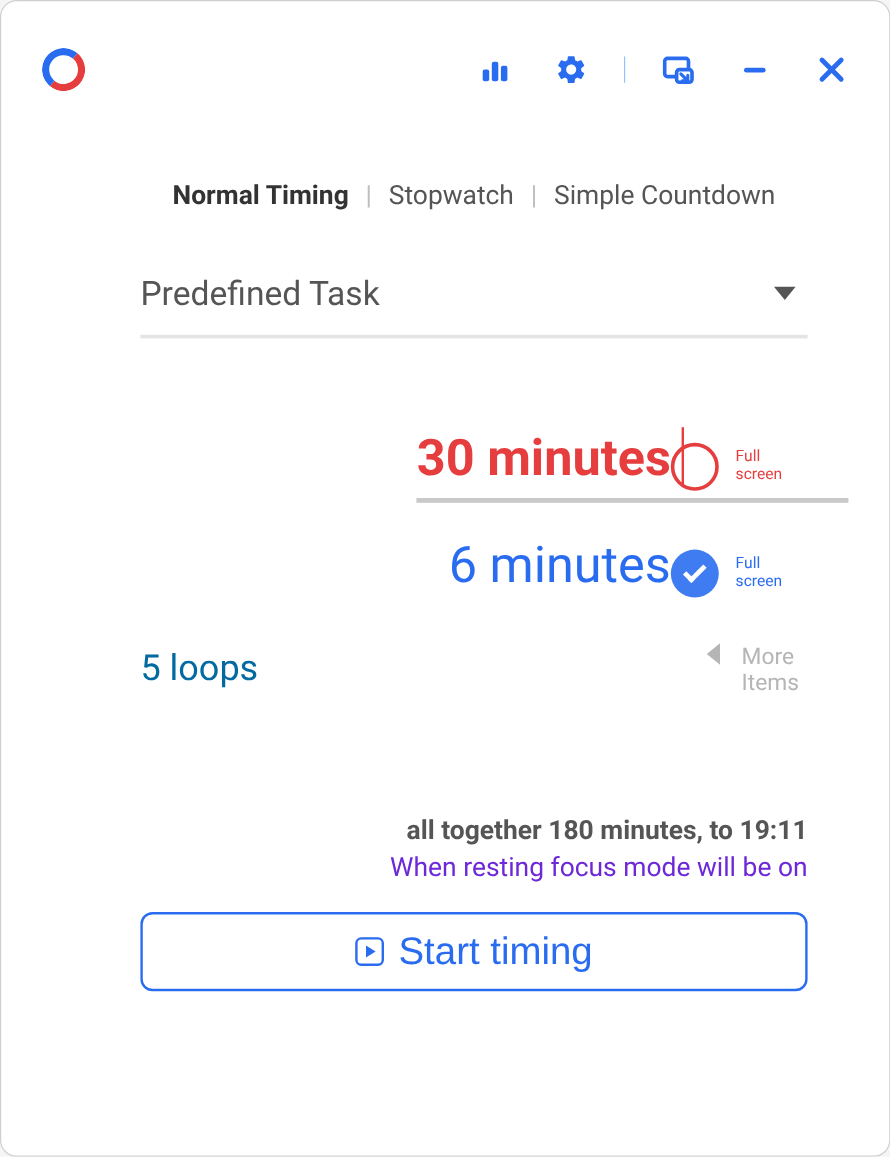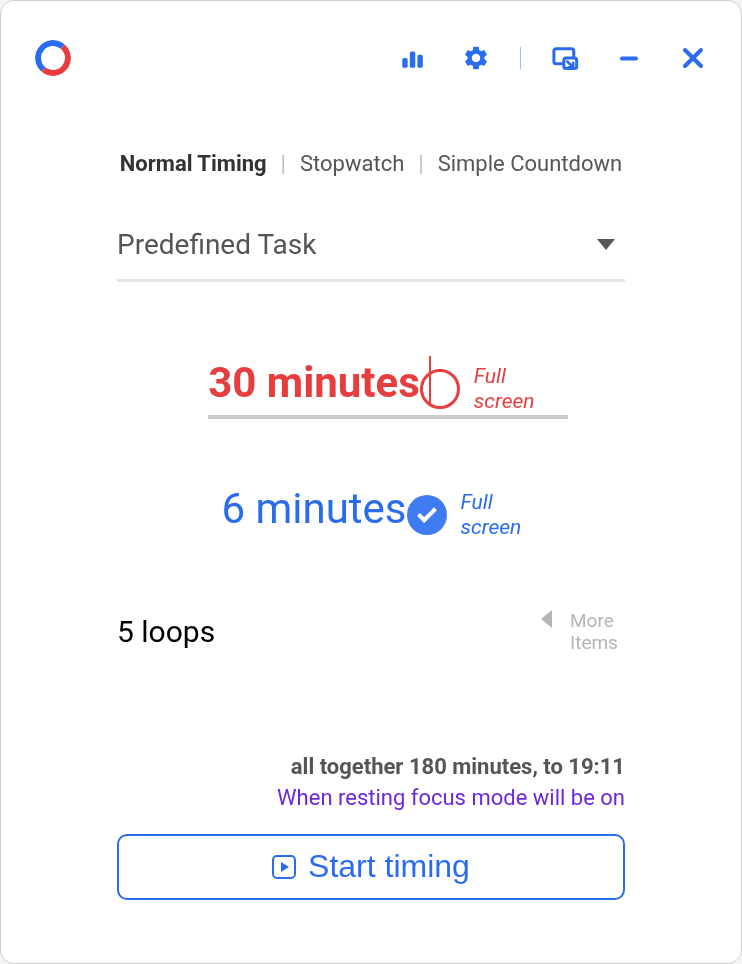"Normal Timing" .content { padding: 60px 116px 0 116px -> 60px 68px 0 116px }
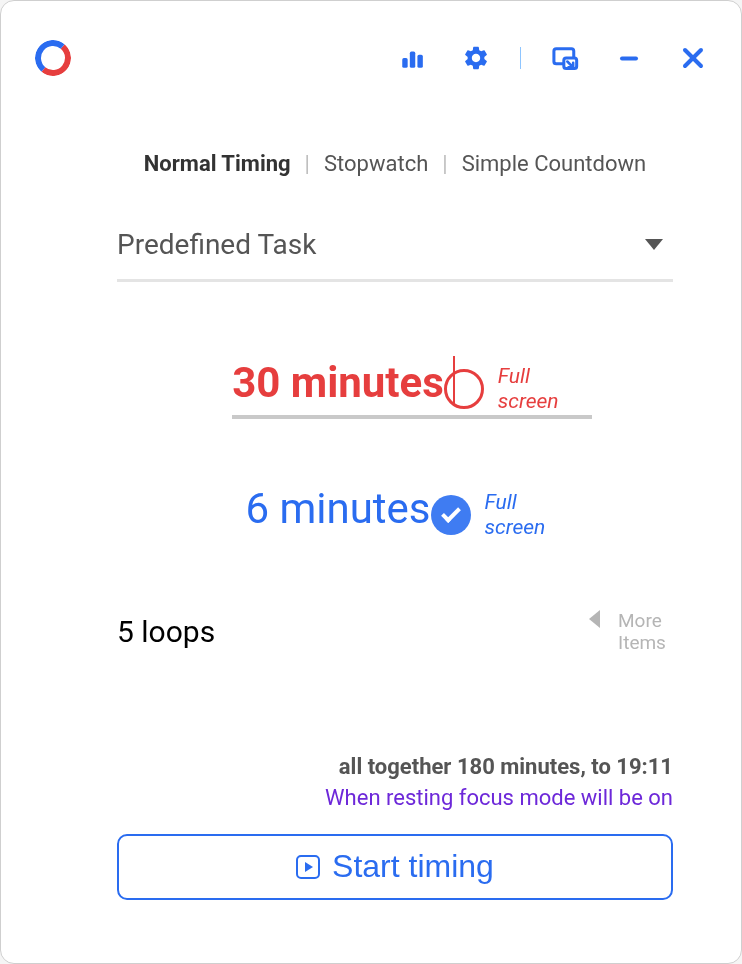"30 minutes" .duration-row { justify-content: center -> flex-end; margin-bottom: 65px -> 28px }
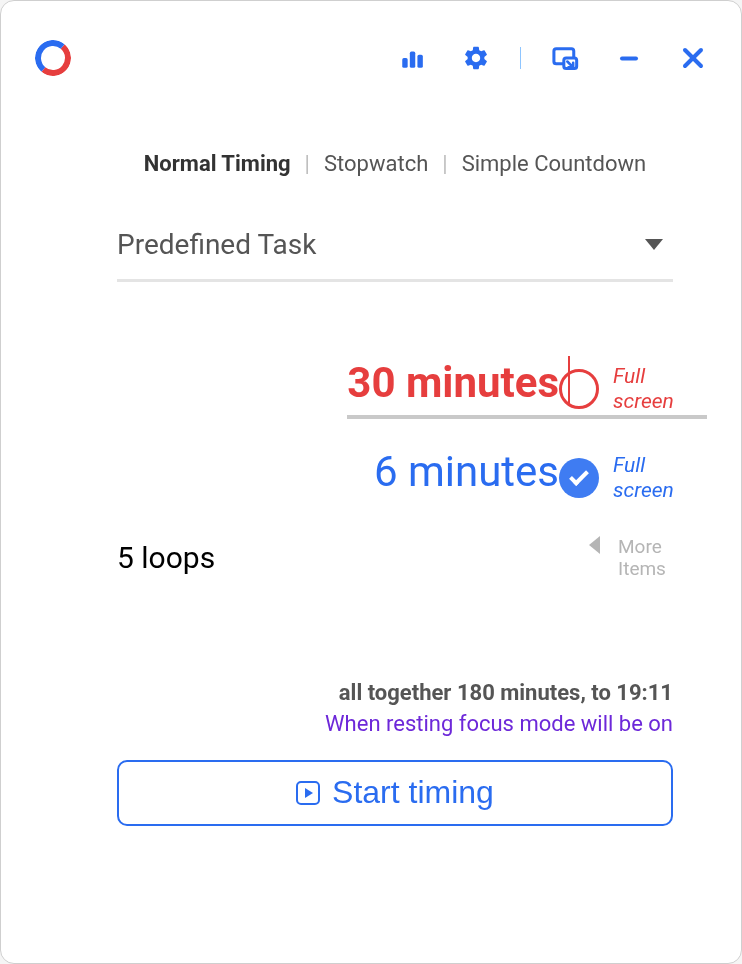"Full screen" .fullscreen-label { font-size: 21px -> 13px; font-style: italic -> none }
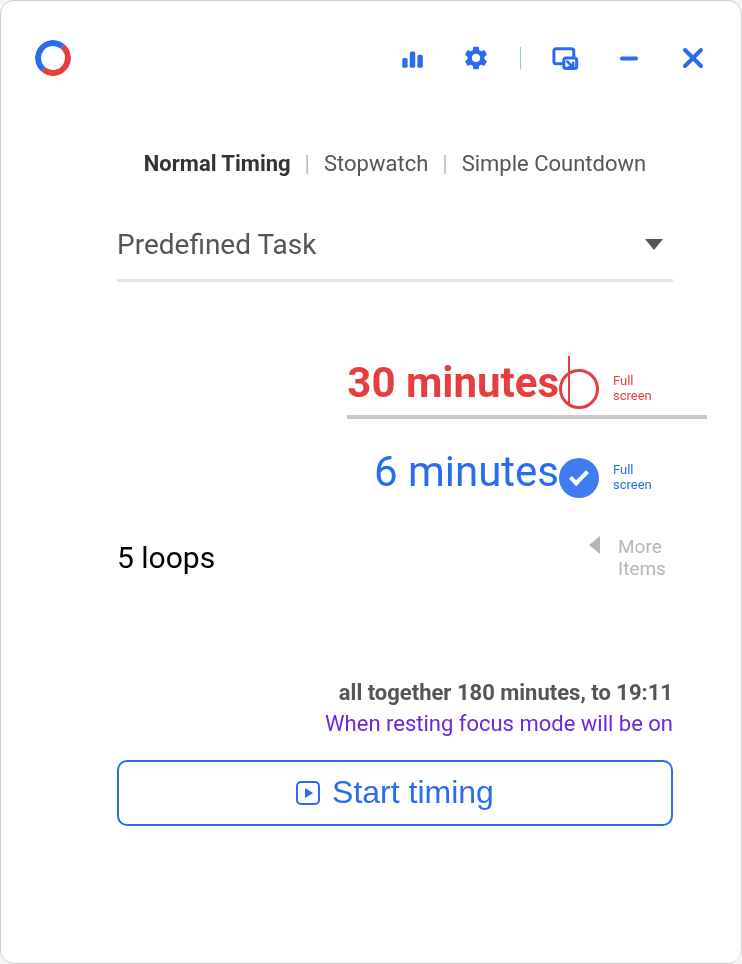"5 loops" .loops-value { color: #000000 -> #0369a1 }
